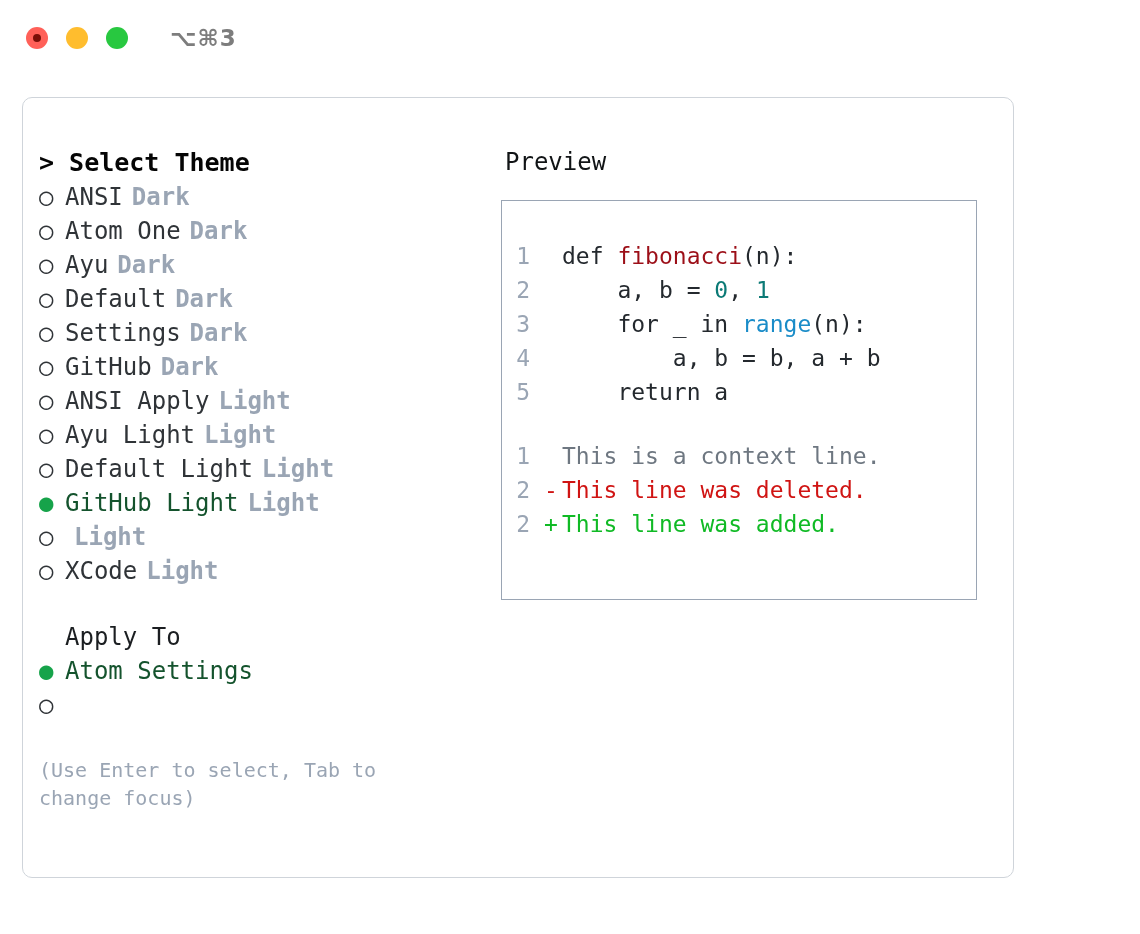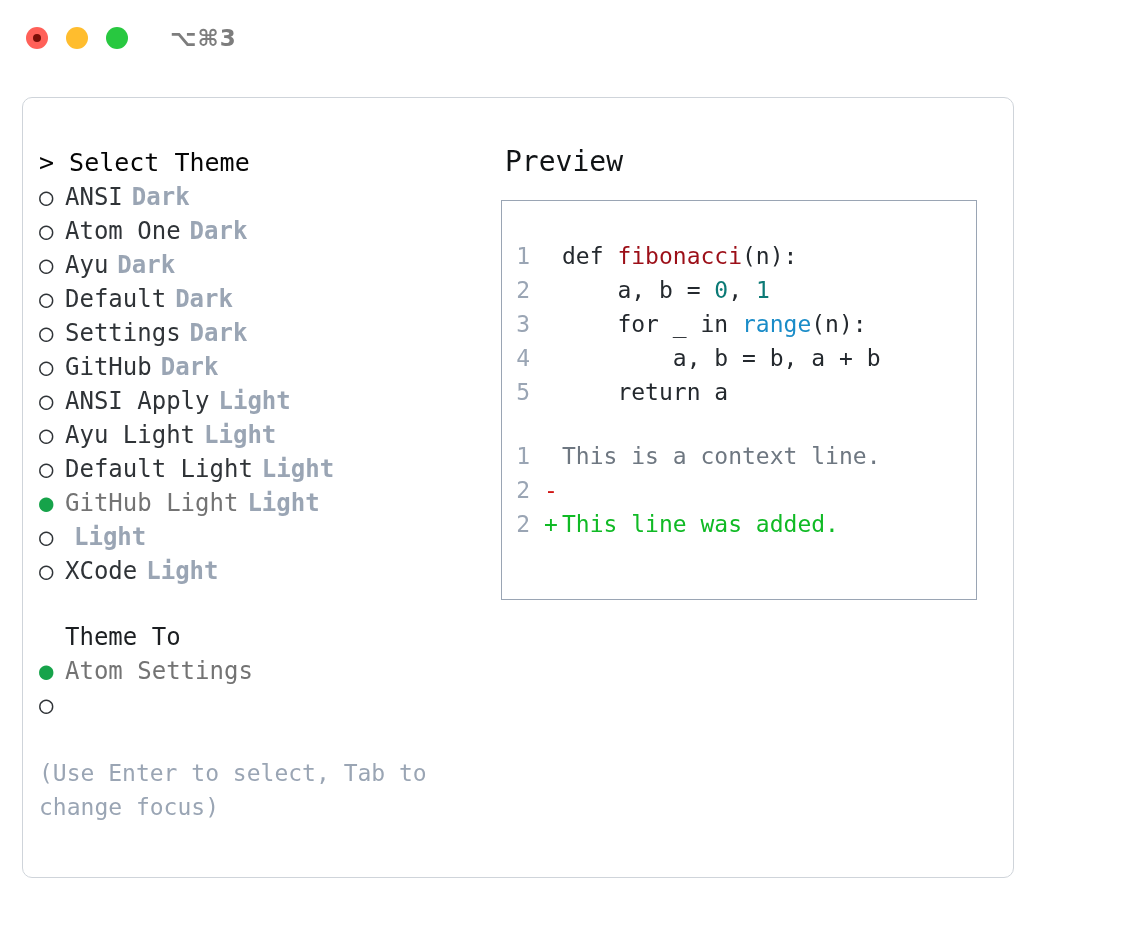"> Select Theme" .list-header { font-weight: normal -> bold }
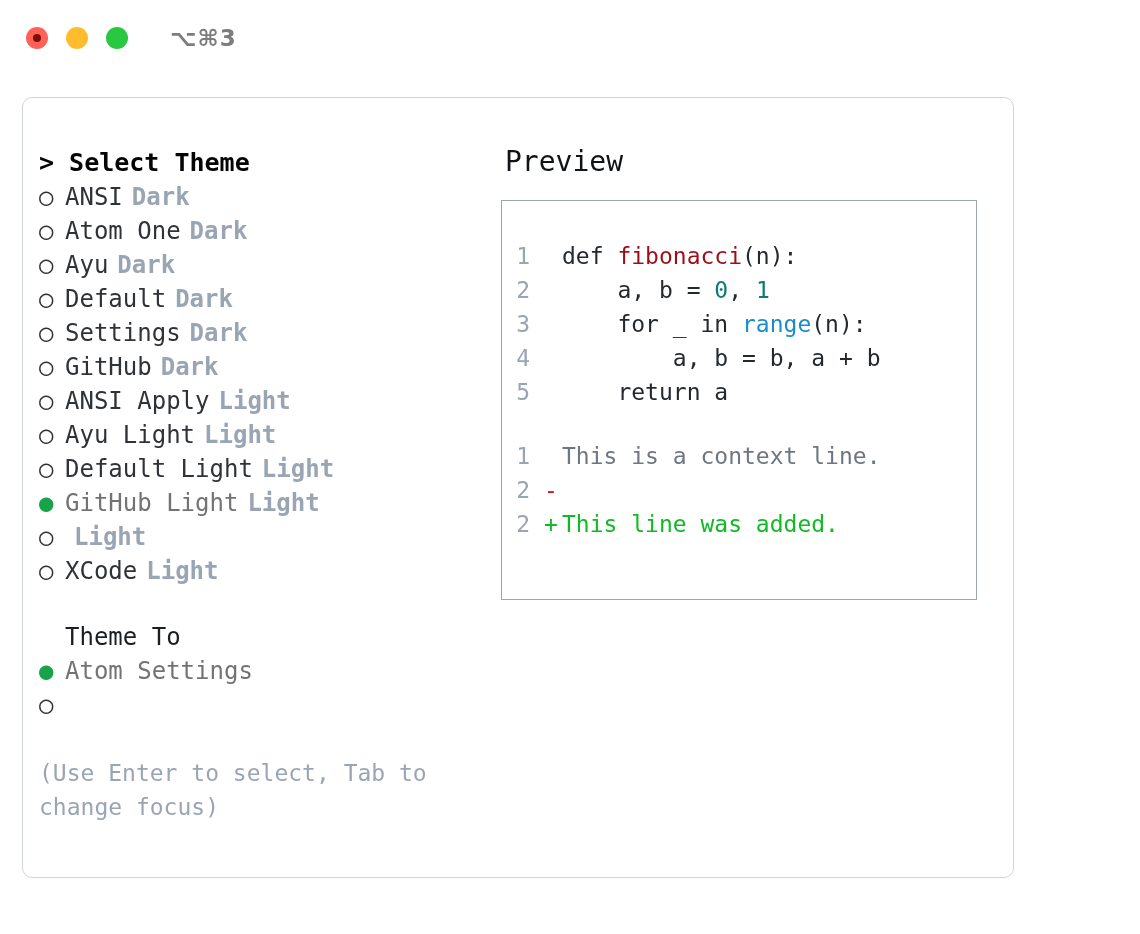"Preview" .preview-title { font-size: 28px -> 24px }
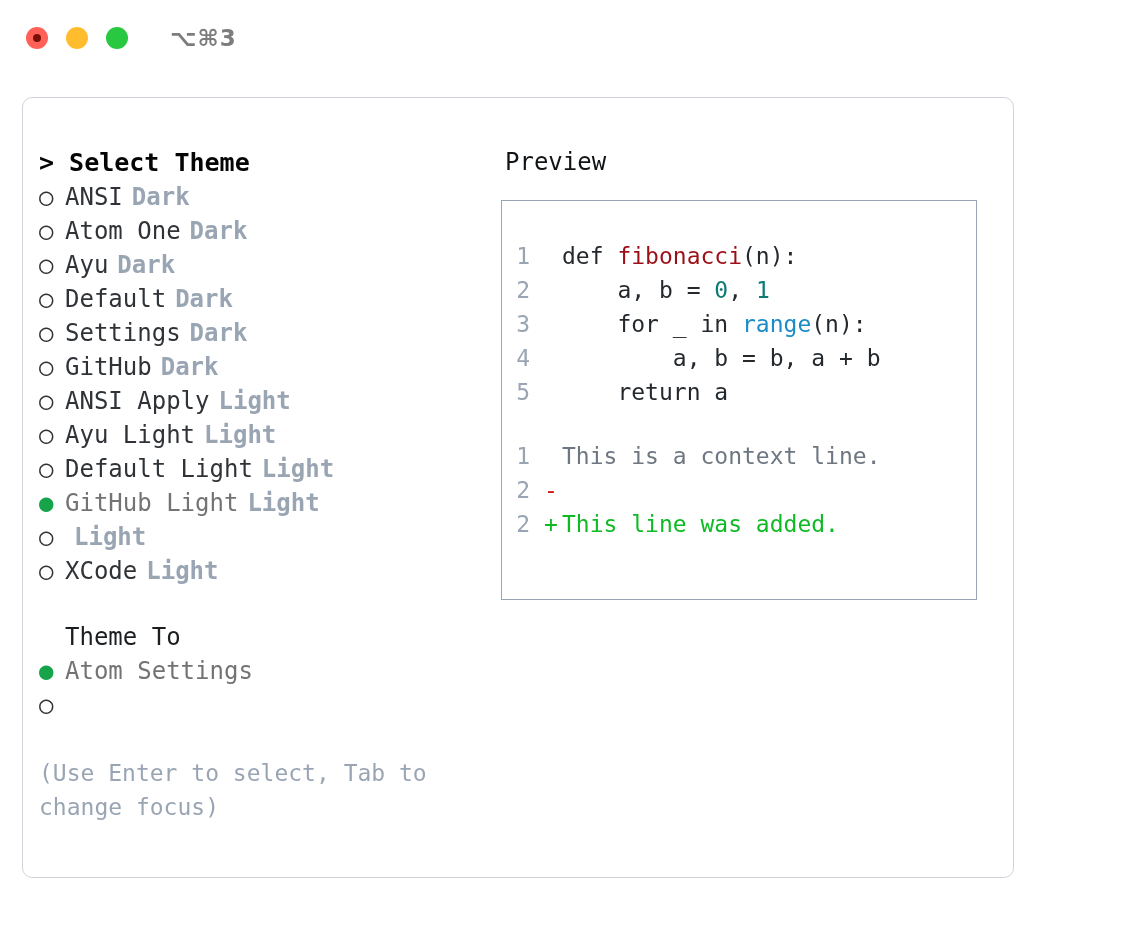"GitHub Light" .opt-label.sel { color: #737373 -> #14532d }
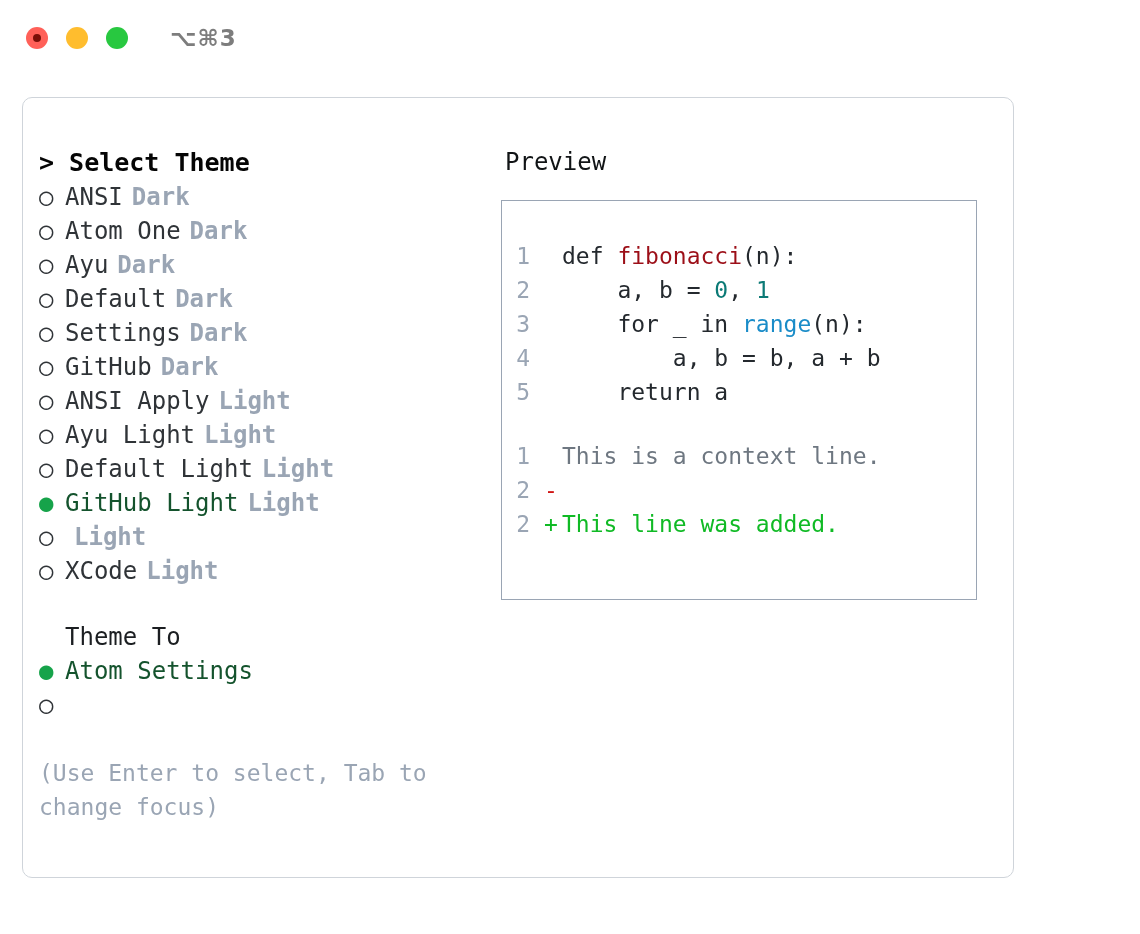"This line was deleted." span.code-text { html: none -> <span>This line was deleted.</span> }
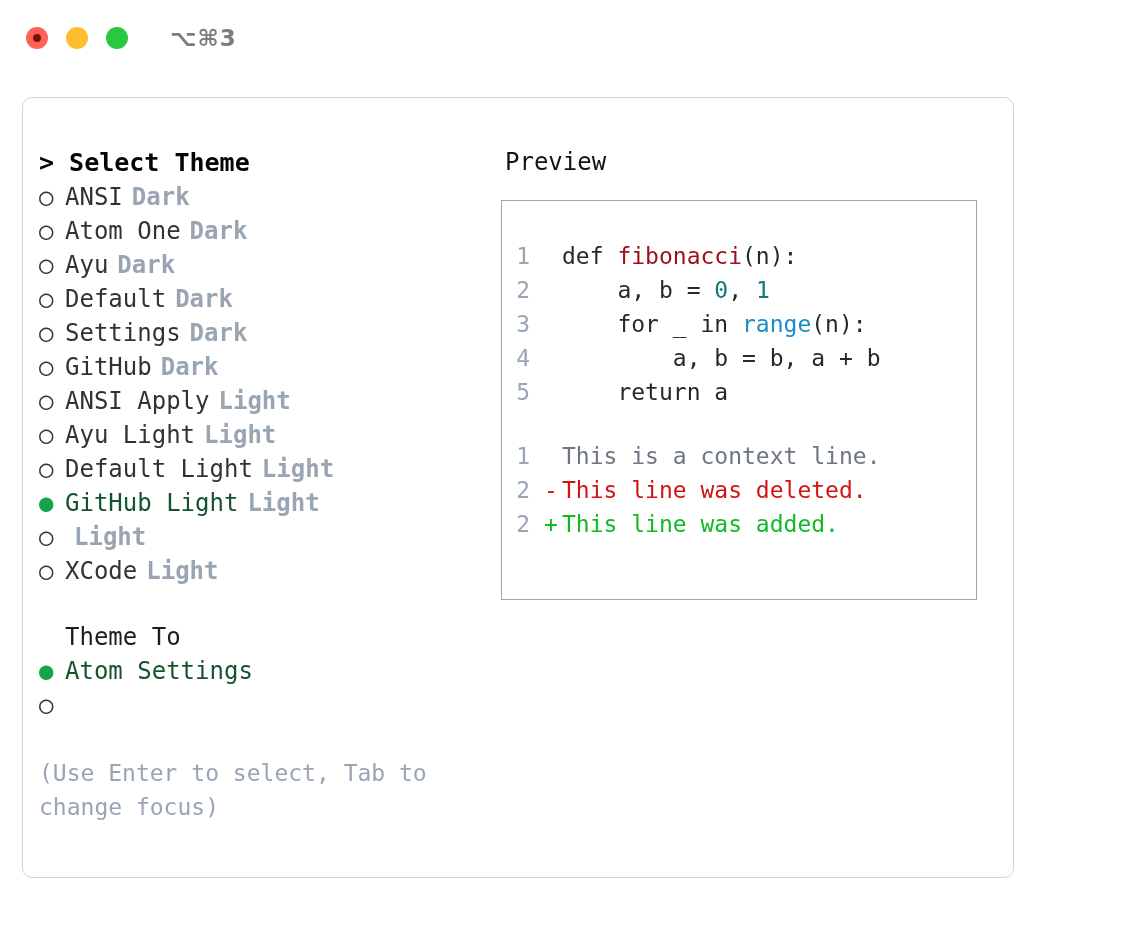"Theme To" div.apply-header { text: Theme -> Apply }
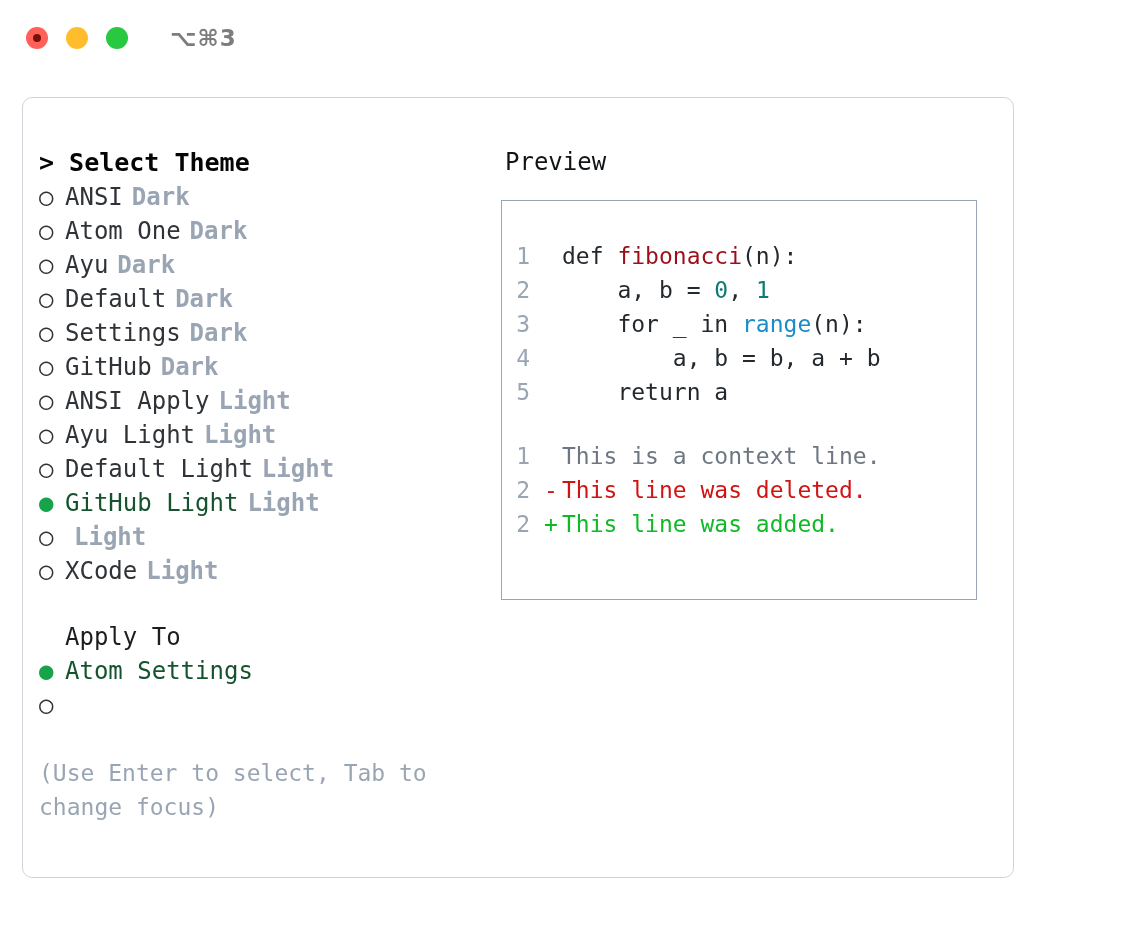"(Use Enter to select, Tab" .hint { font-size: 23px -> 20px; line-height: 34px -> 28px }
